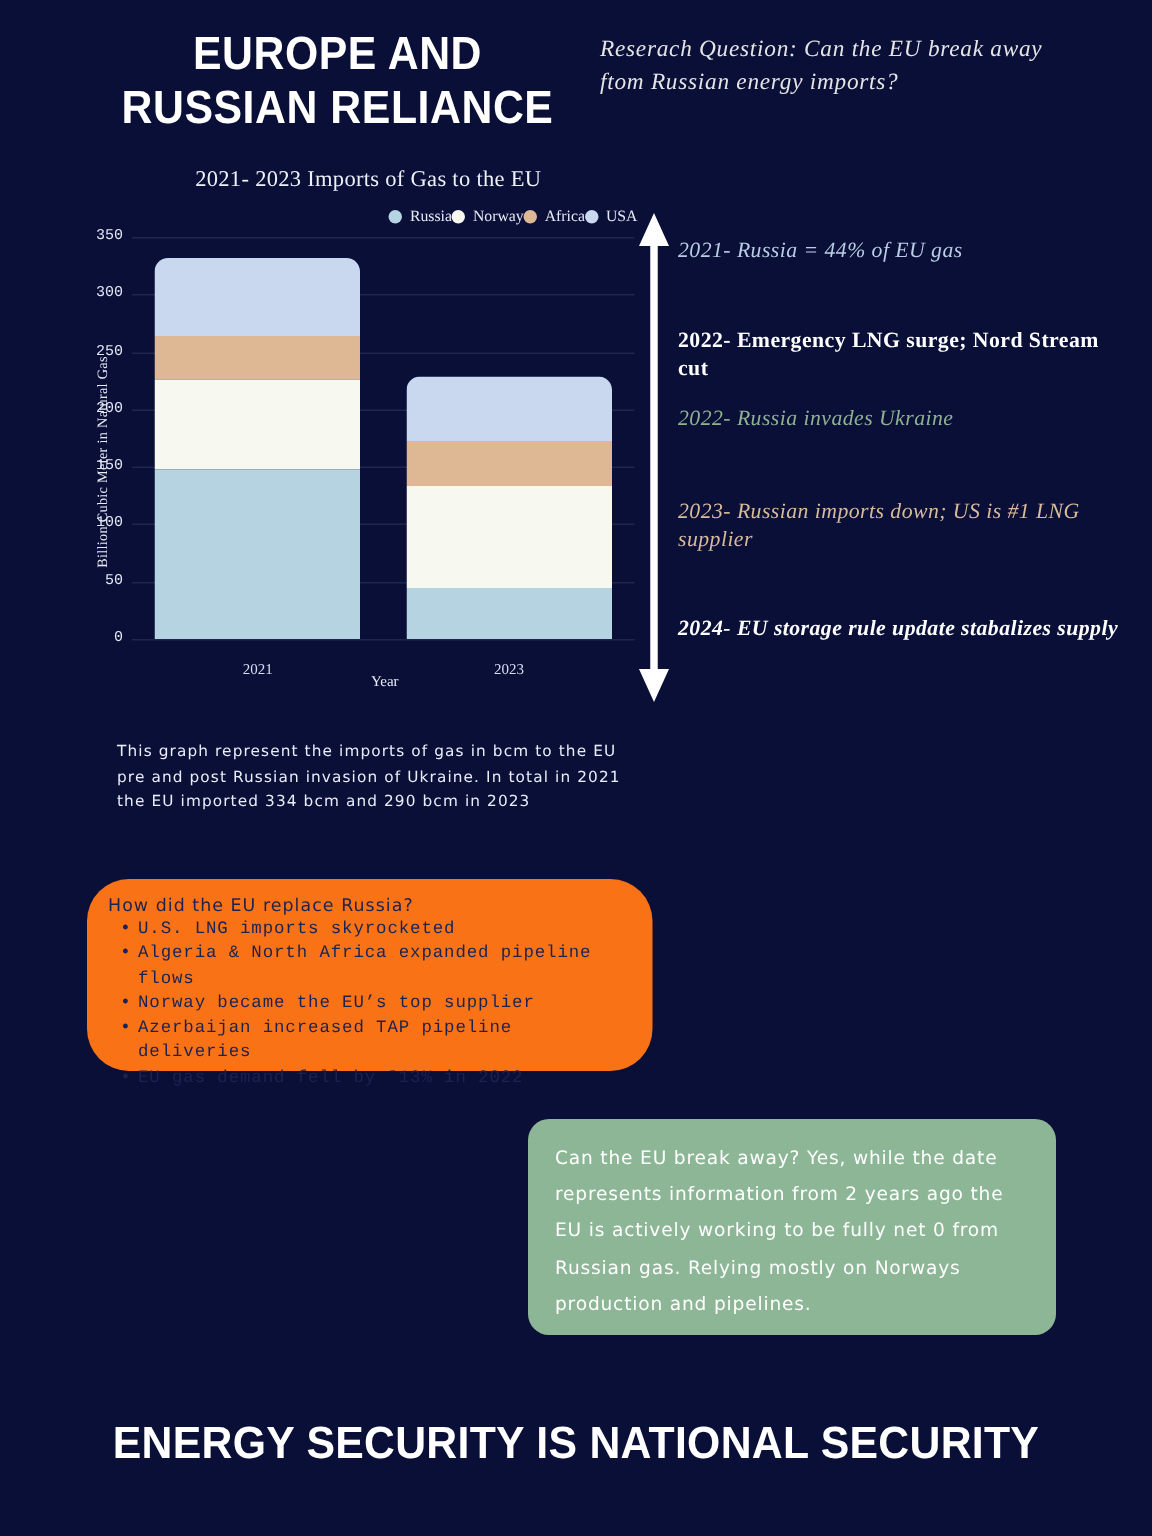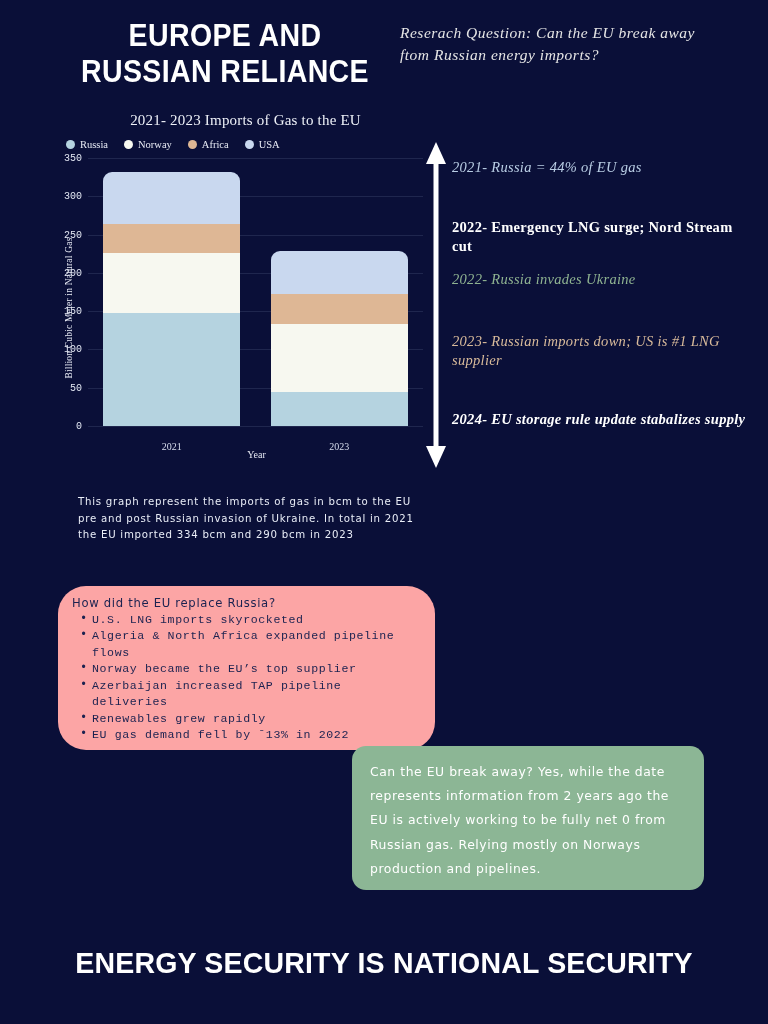"Russia" .legend { gap: 16px -> none; justify-content: flex-start -> flex-end }
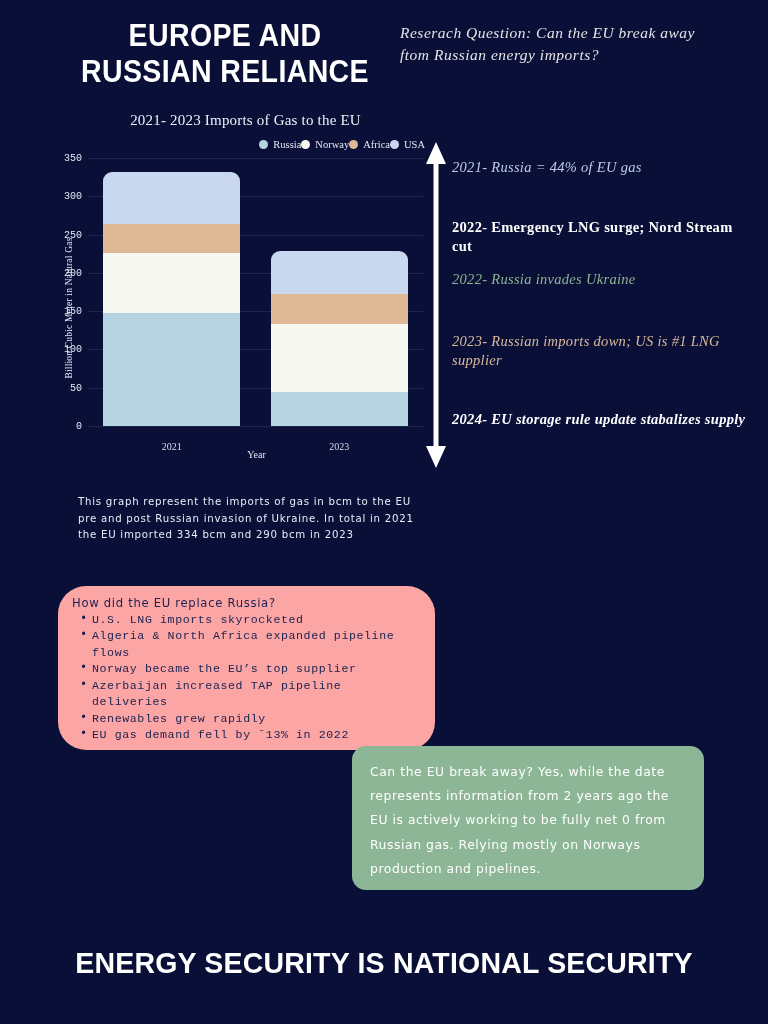"How did the EU replace" .cream-card { background: #fca5a5 -> #f97316; height: 164px -> 128px }
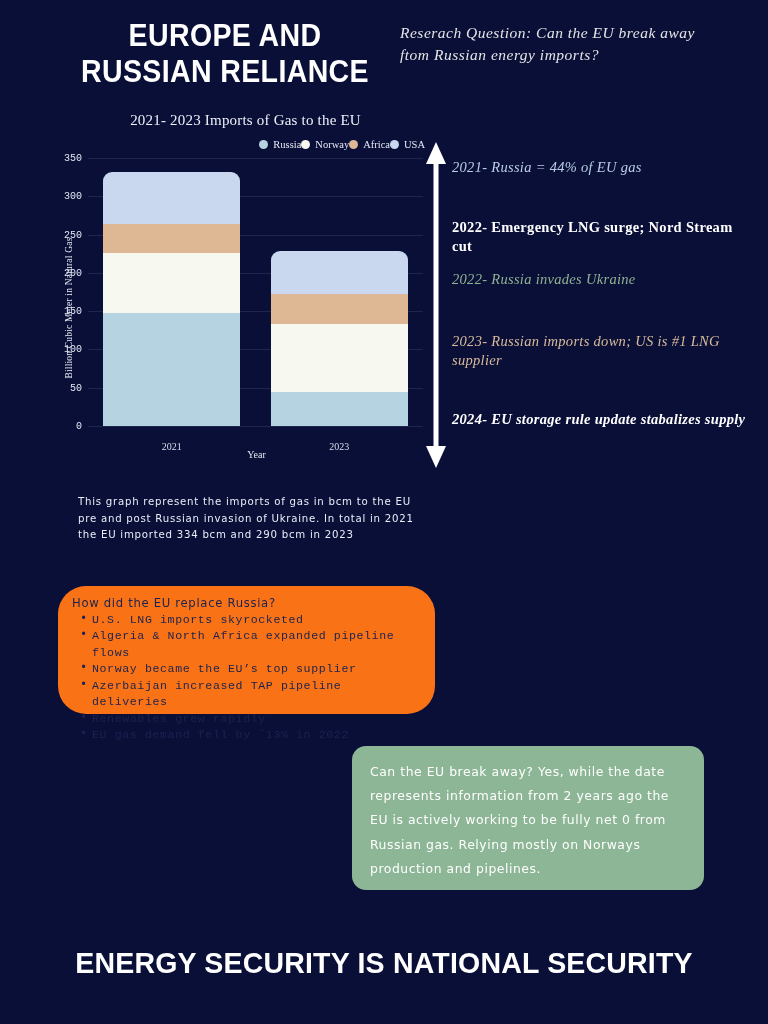"Renewables grew rapidly" li { html: <li>Renewables grew rapidly</li> -> none }
